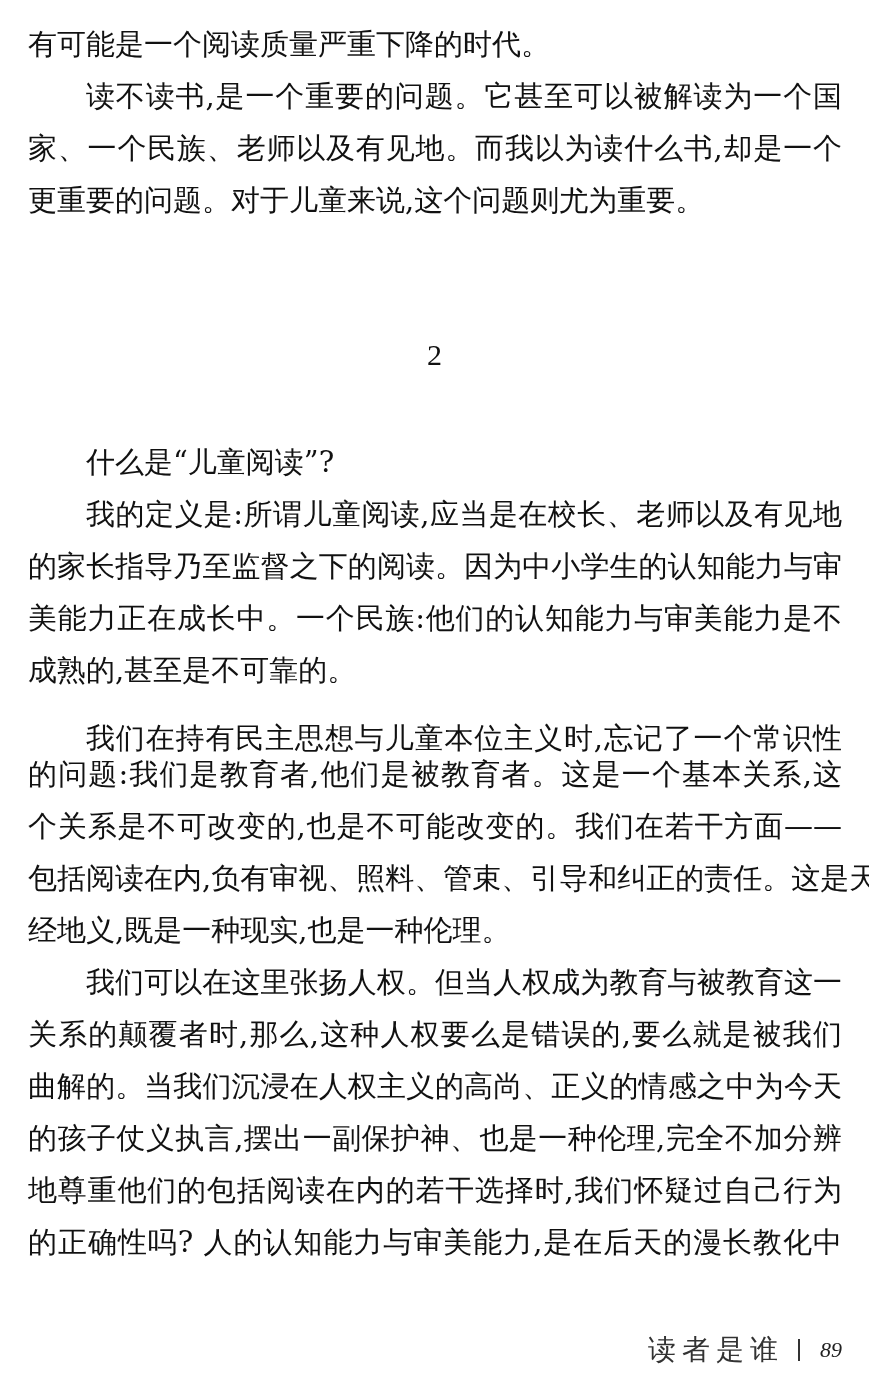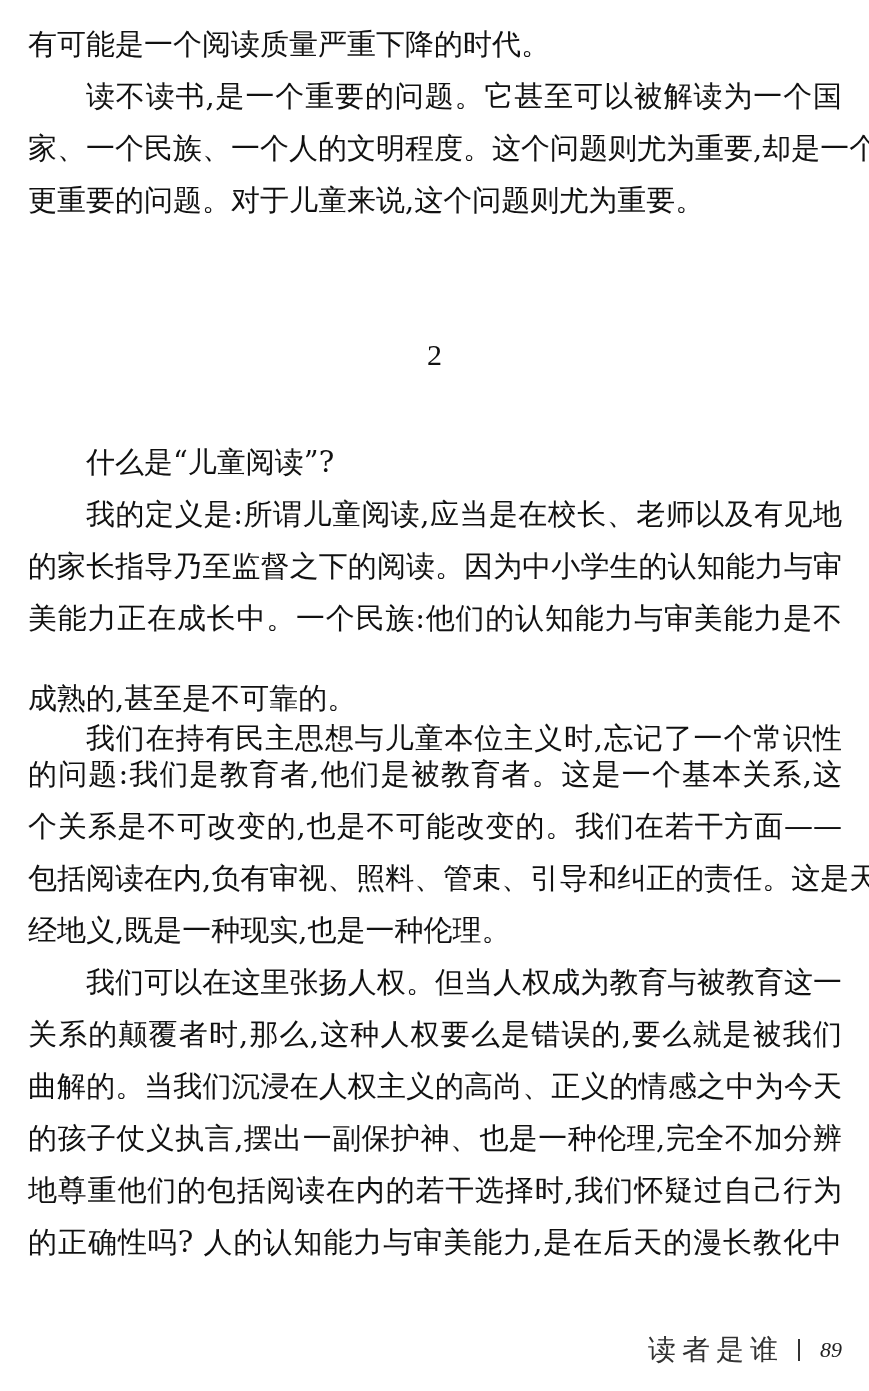"家、一个民族、一个人的文明程度。这个问题则尤为重要,却是一个" div.line { text: 一个人的文明程度。这个问题则尤为重要 -> 老师以及有见地。而我以为读什么书 }
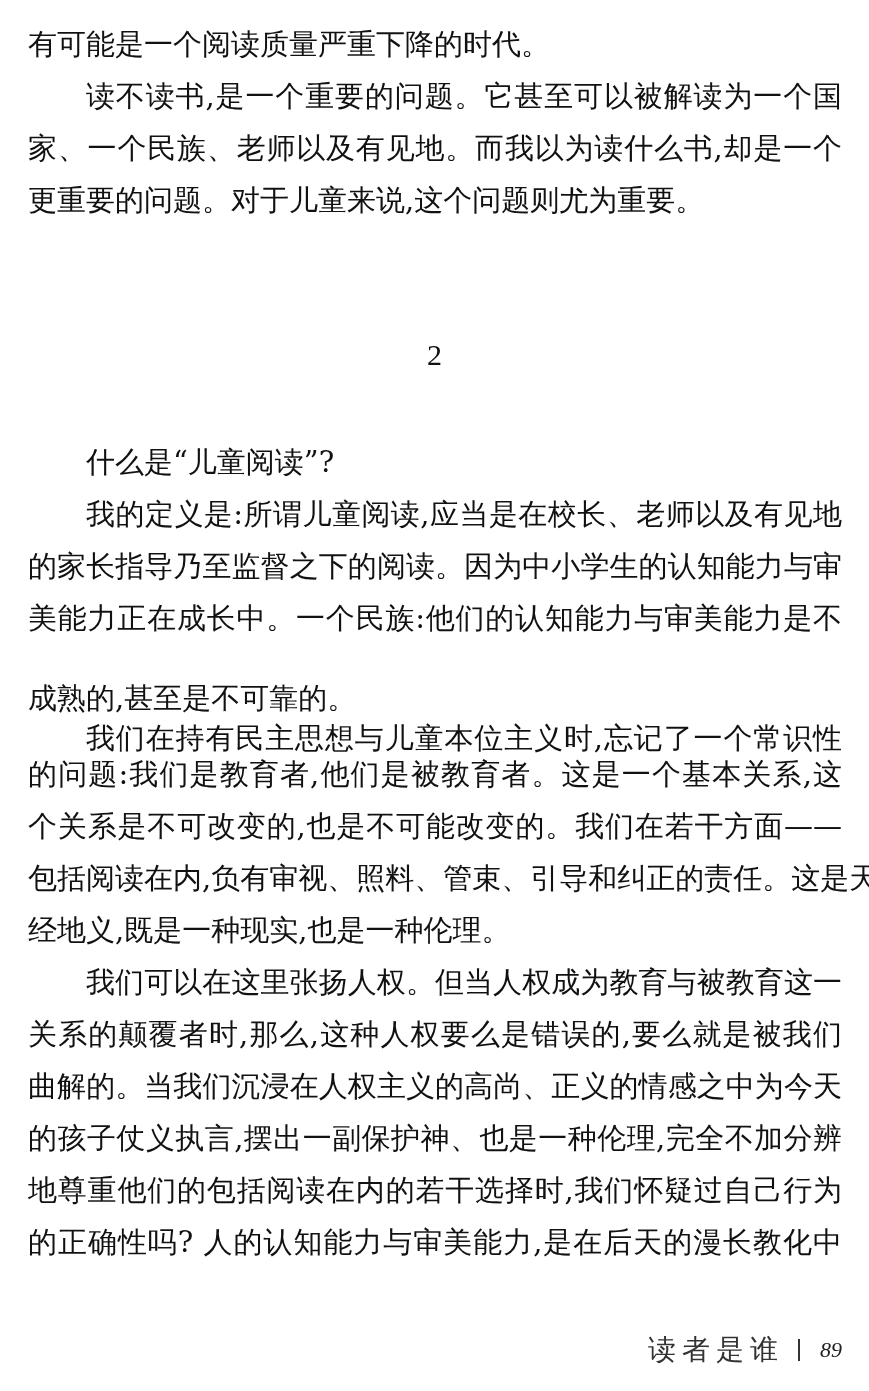"成熟的,甚至是不可靠的。" div.line { top: 672px -> 644px }
